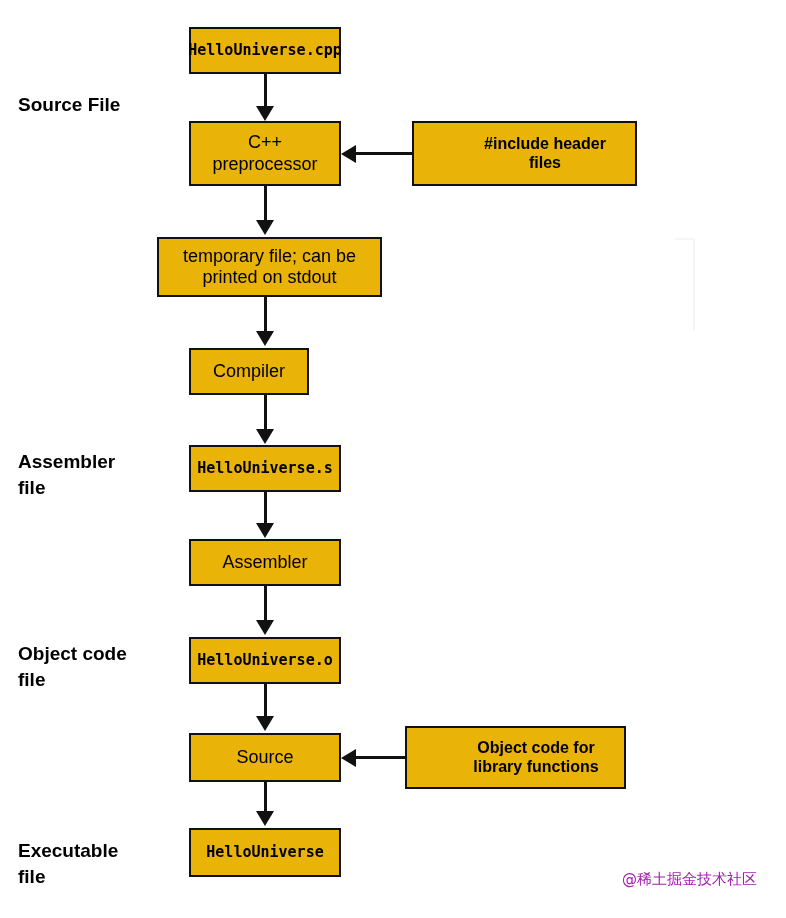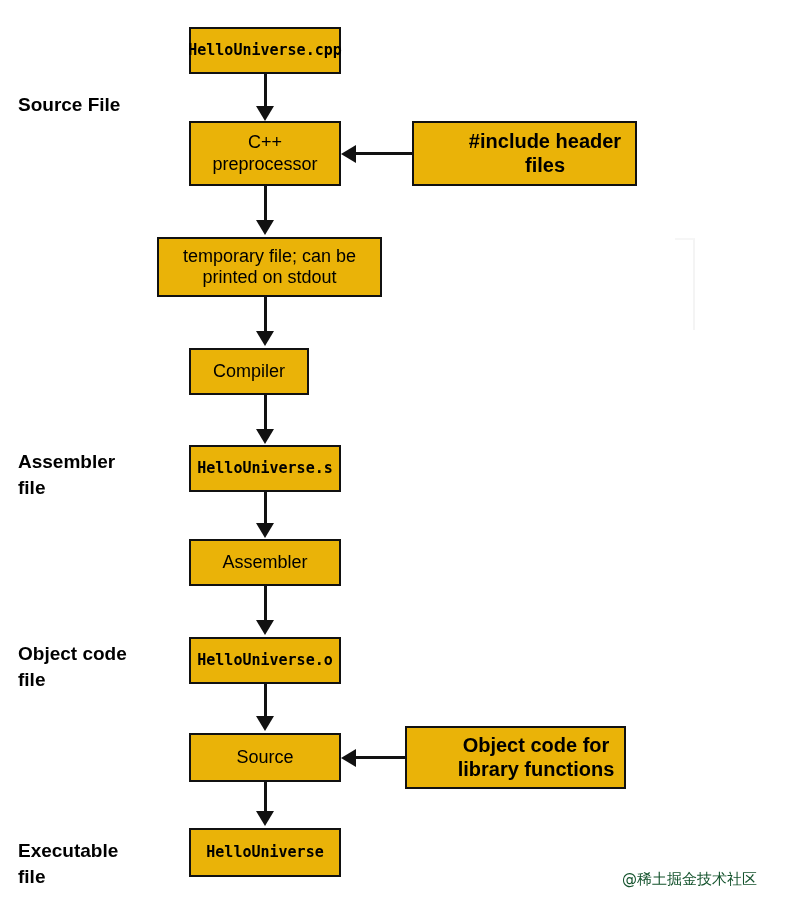"#include header" .strong .txt { font-size: 20px -> 16px }
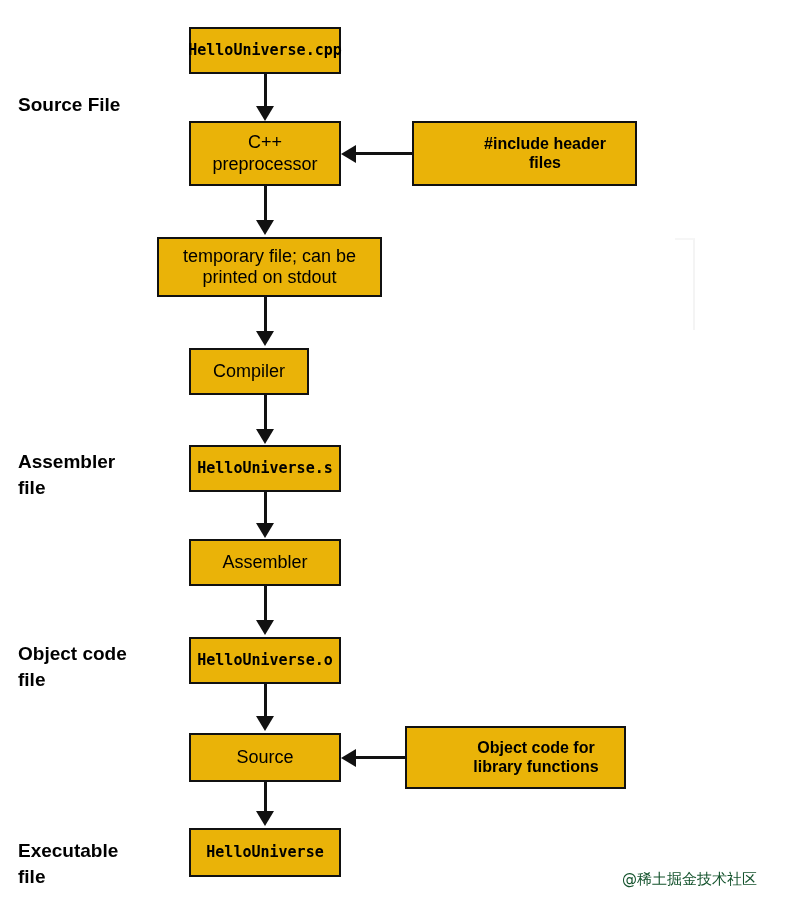"@稀土掘金技术社区" .watermark { color: #14532d -> #a21caf }
